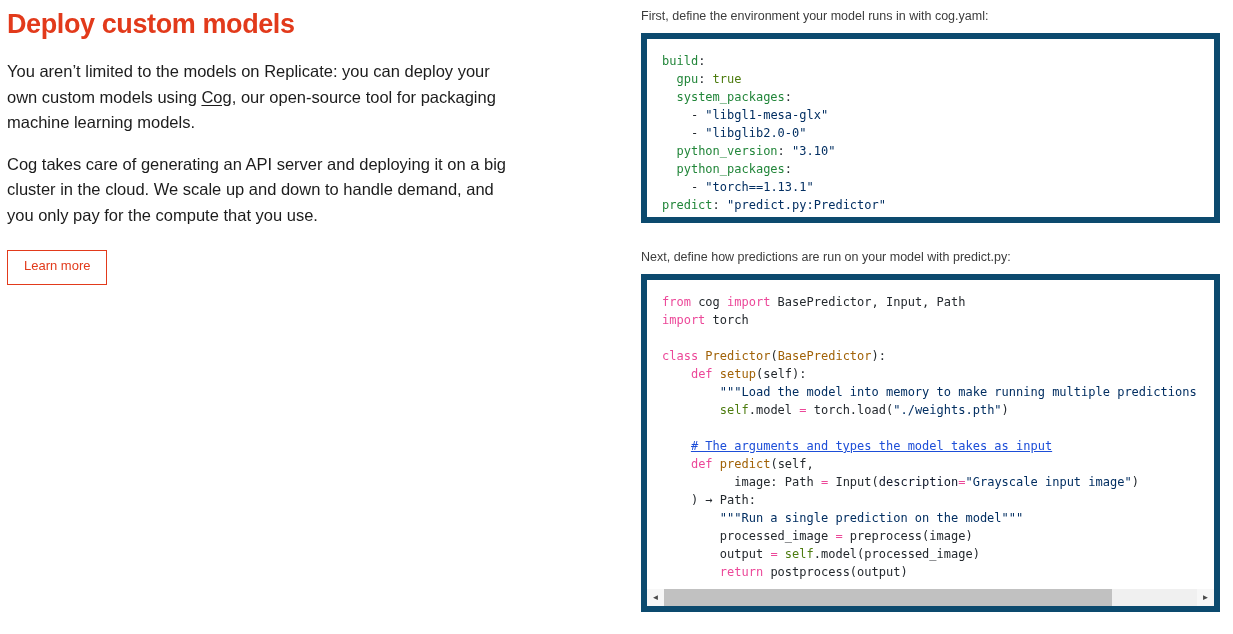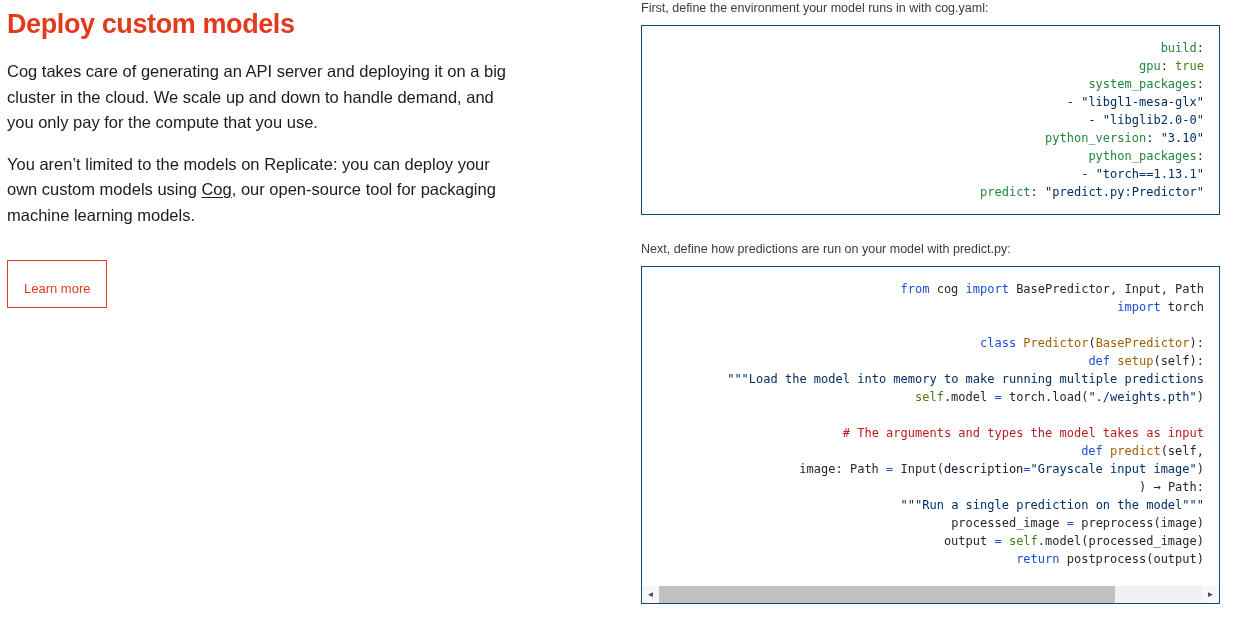"First, define the environment your" .right-col { top: 0 -> 8px }
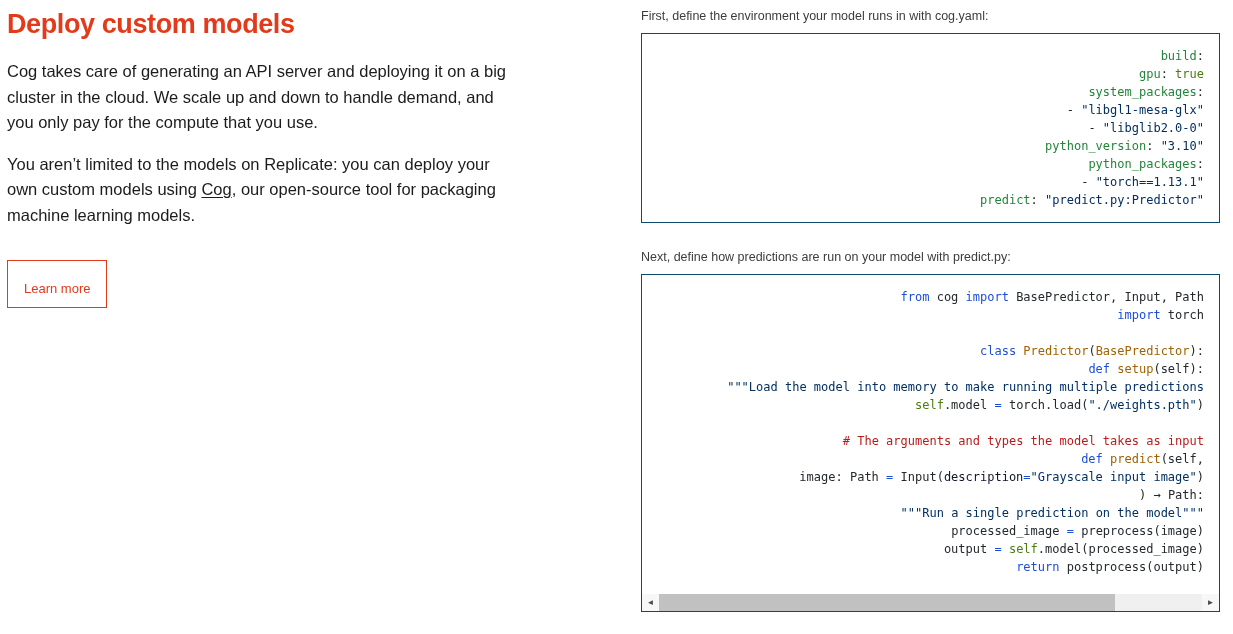"build:" .code-block { border: 1px solid #0c4a6e -> 6px solid #0c4a6e; text-align: right -> none }
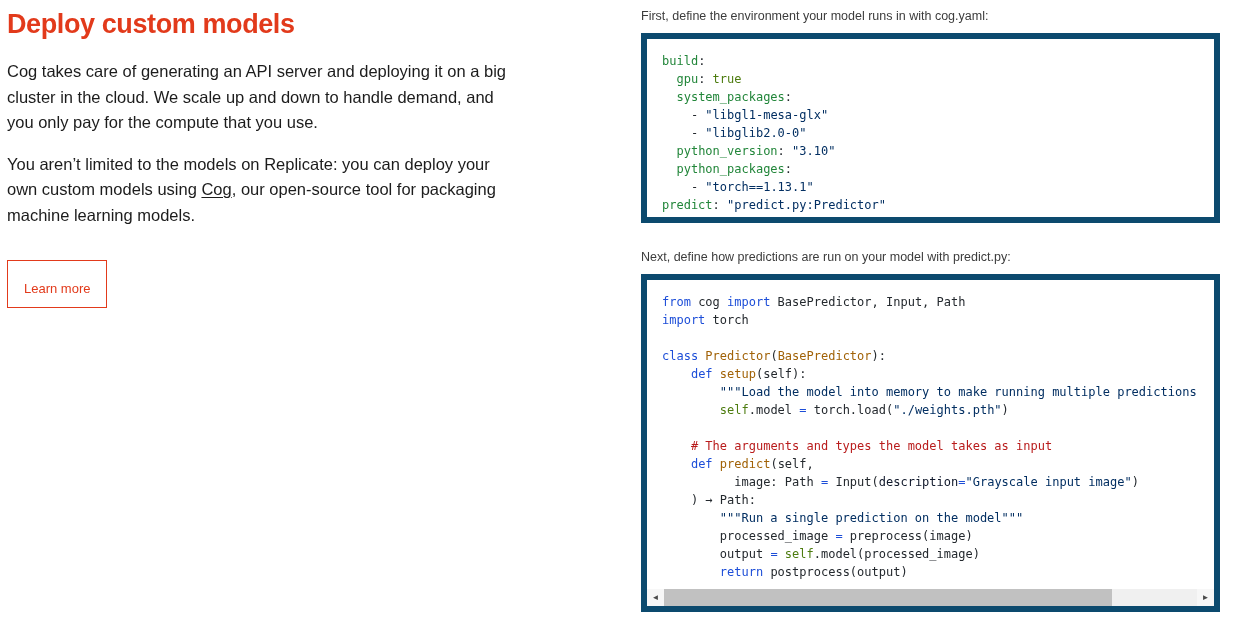"Cog takes care of generating" p { order: before "You aren’t limited to the" -> after "You aren’t limited to the" }
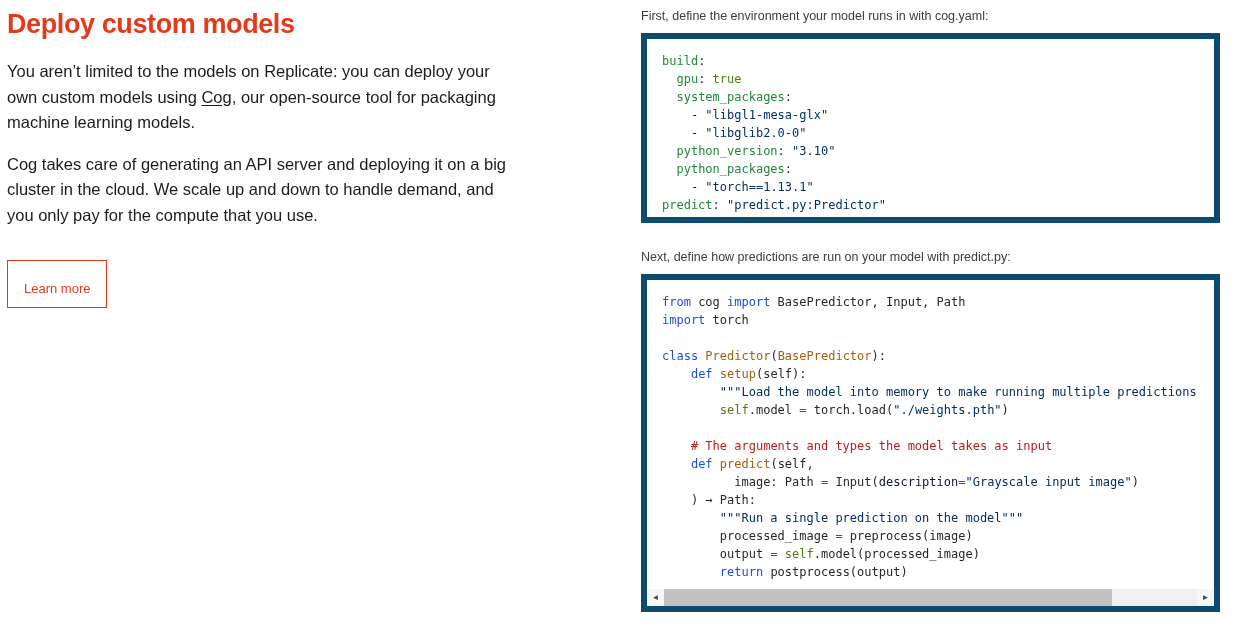"Learn more" .learn-more { margin-top: 16px -> 6px; padding: 20px 16px 10px 16px -> 7px 16px 10px 16px }
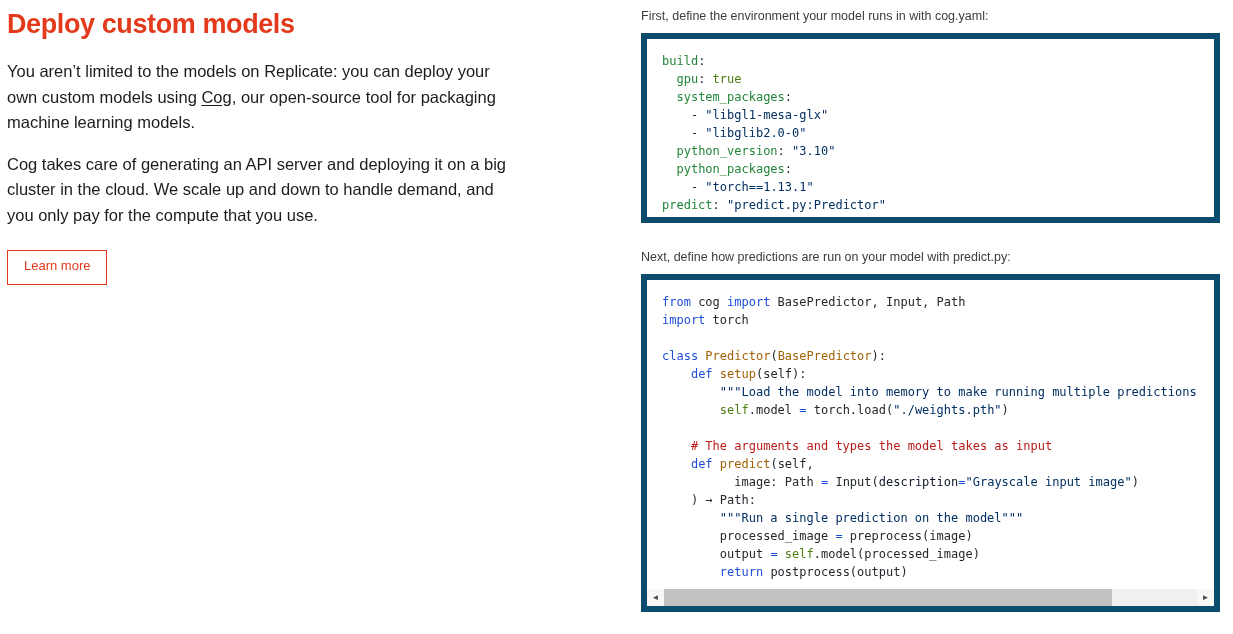"from" .tok-r { color: #1d4ed8 -> #ec4899 }
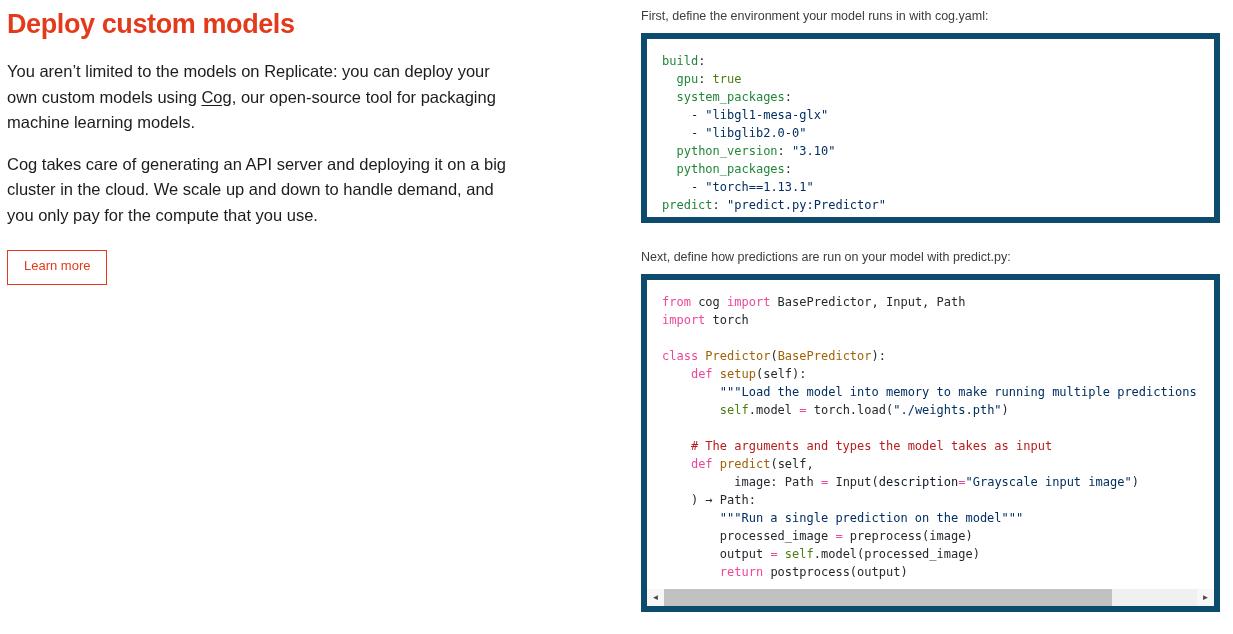"# The arguments and types" .tok-c { color: #b91c1c -> #1d4ed8; text-decoration: none -> underline }
